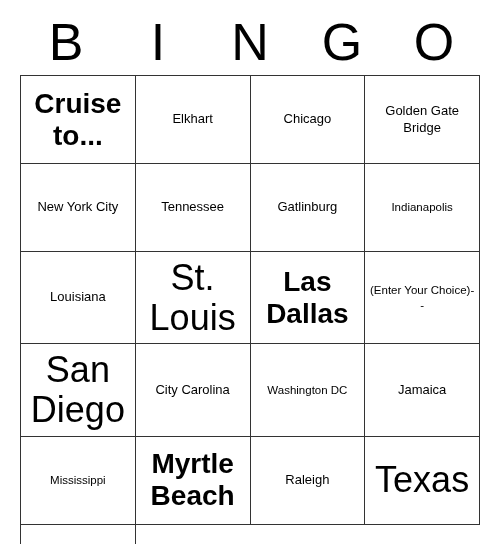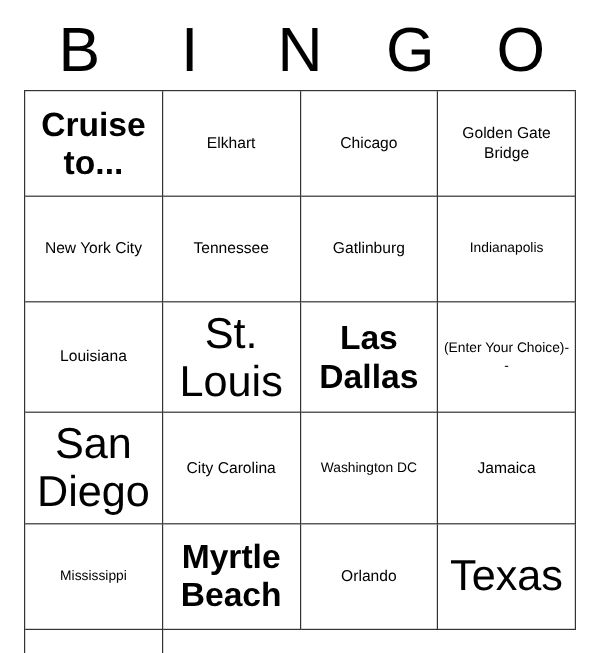"Orlando" div.bingo-cell { text: Orlando -> Raleigh }
